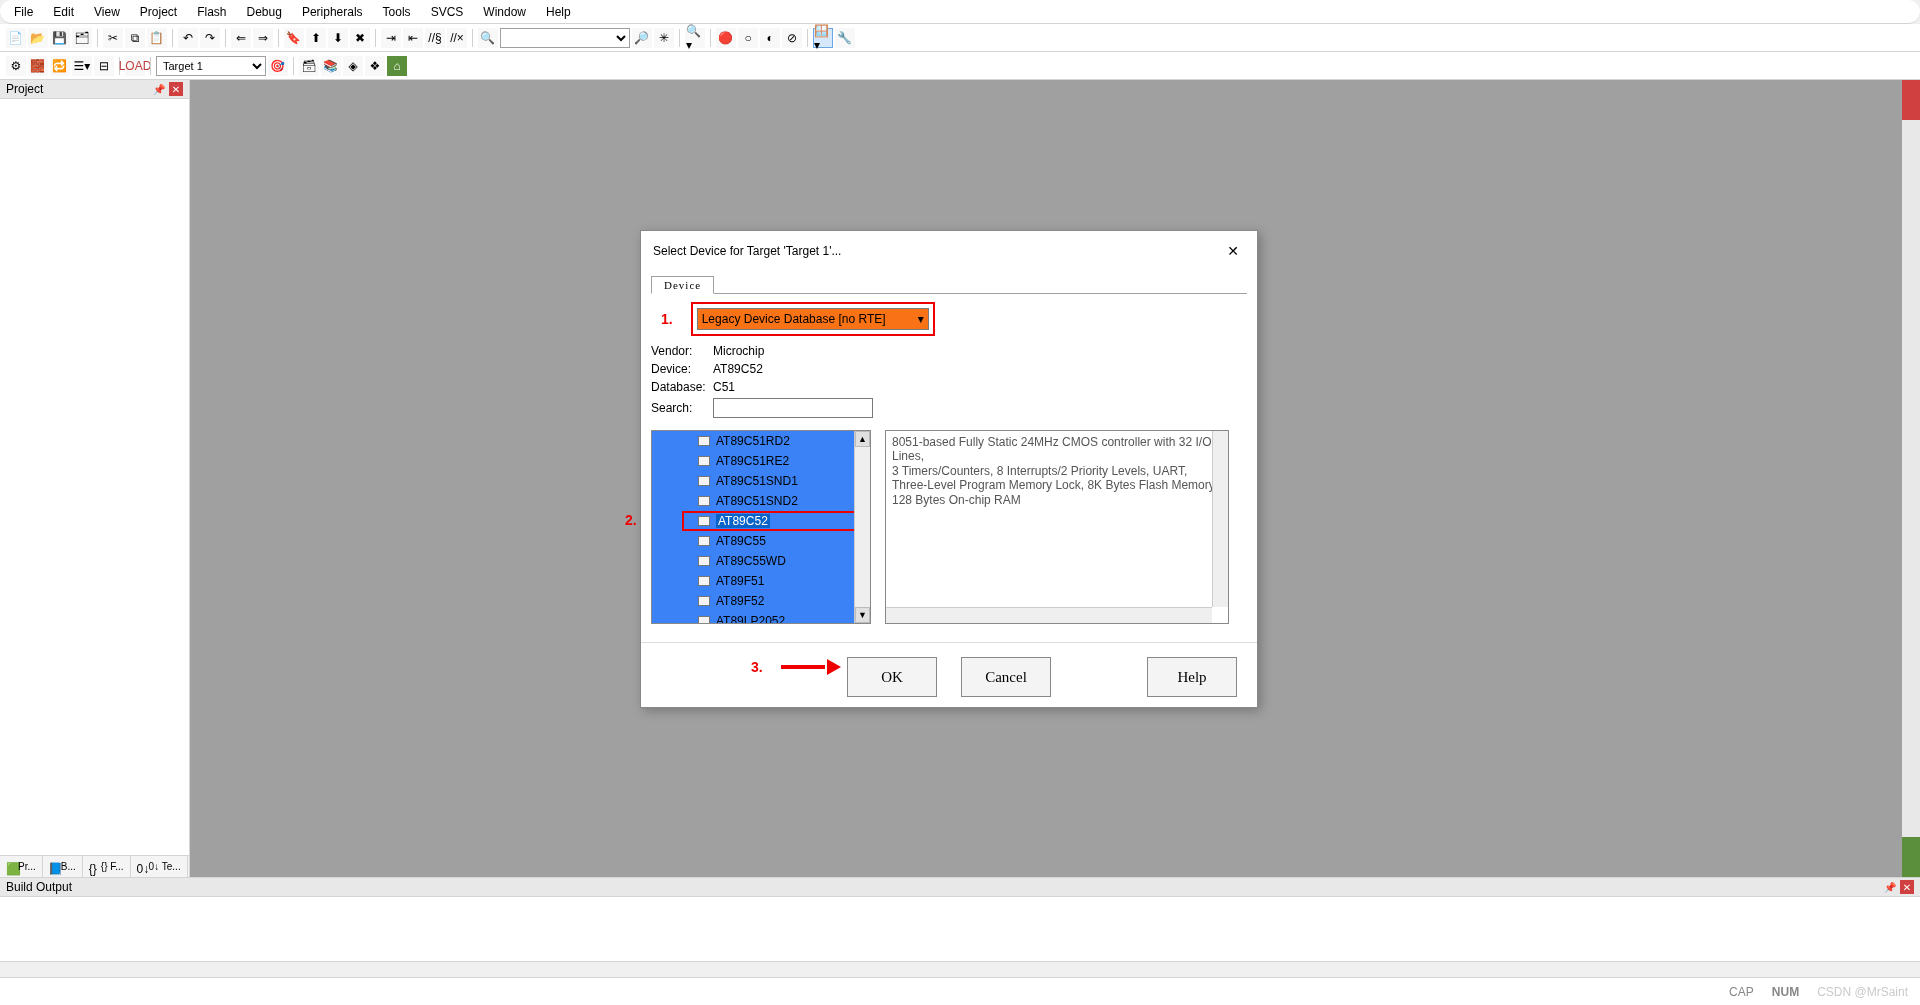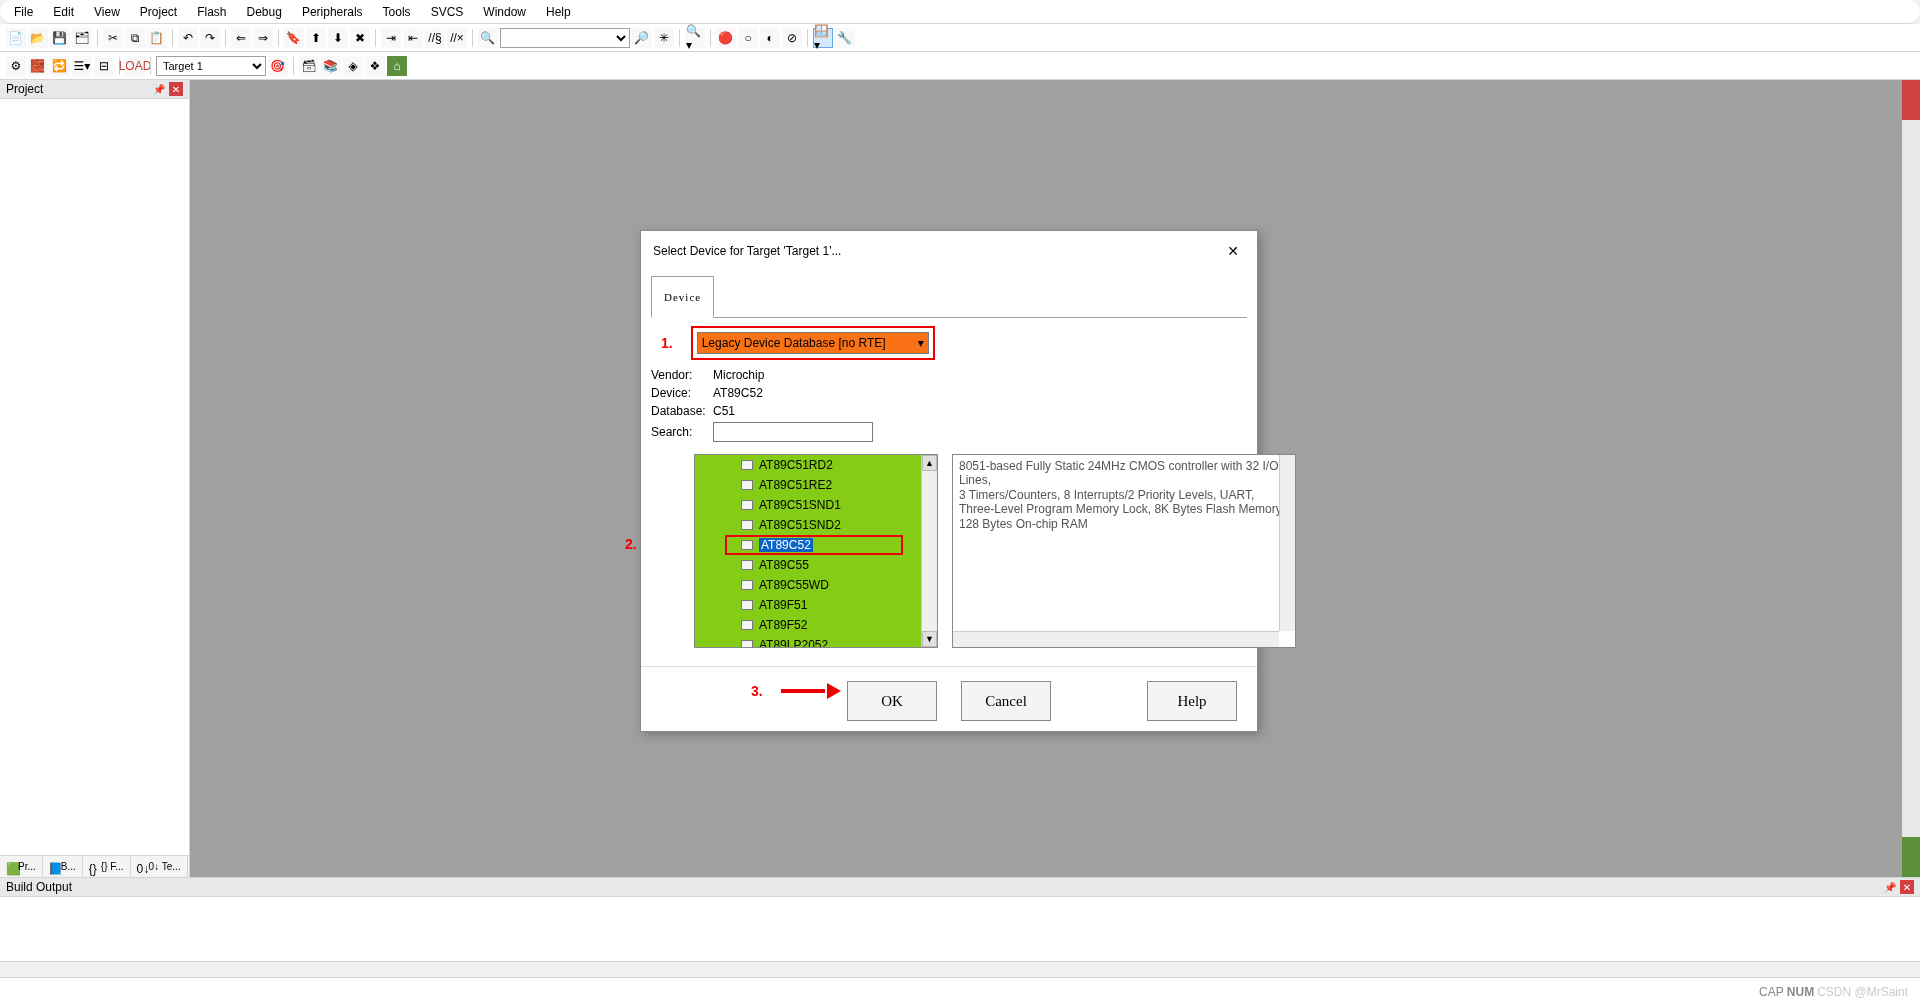"Device" .tab { padding: 14px 12px -> 2px 12px }
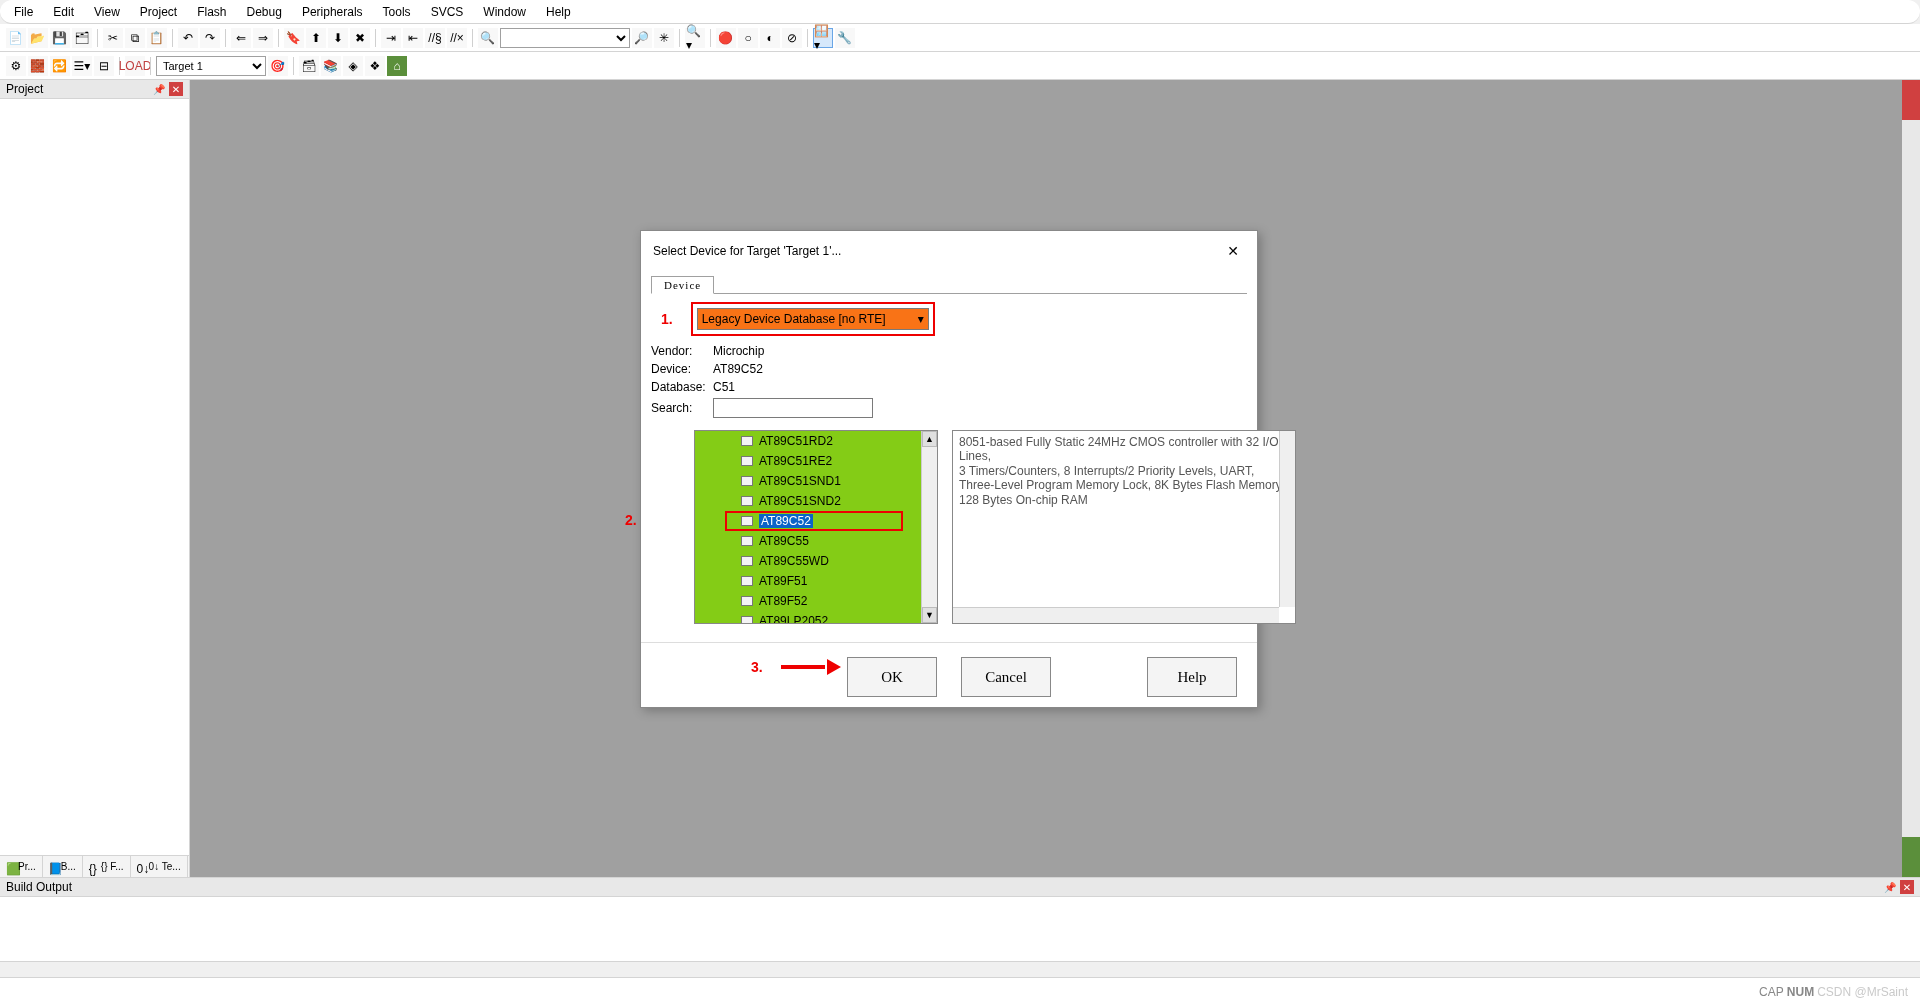"AT89C51RD2" .tree { background: #84cc16 -> #3b82f6; margin-left: 43px -> none; width: 244px -> 220px }
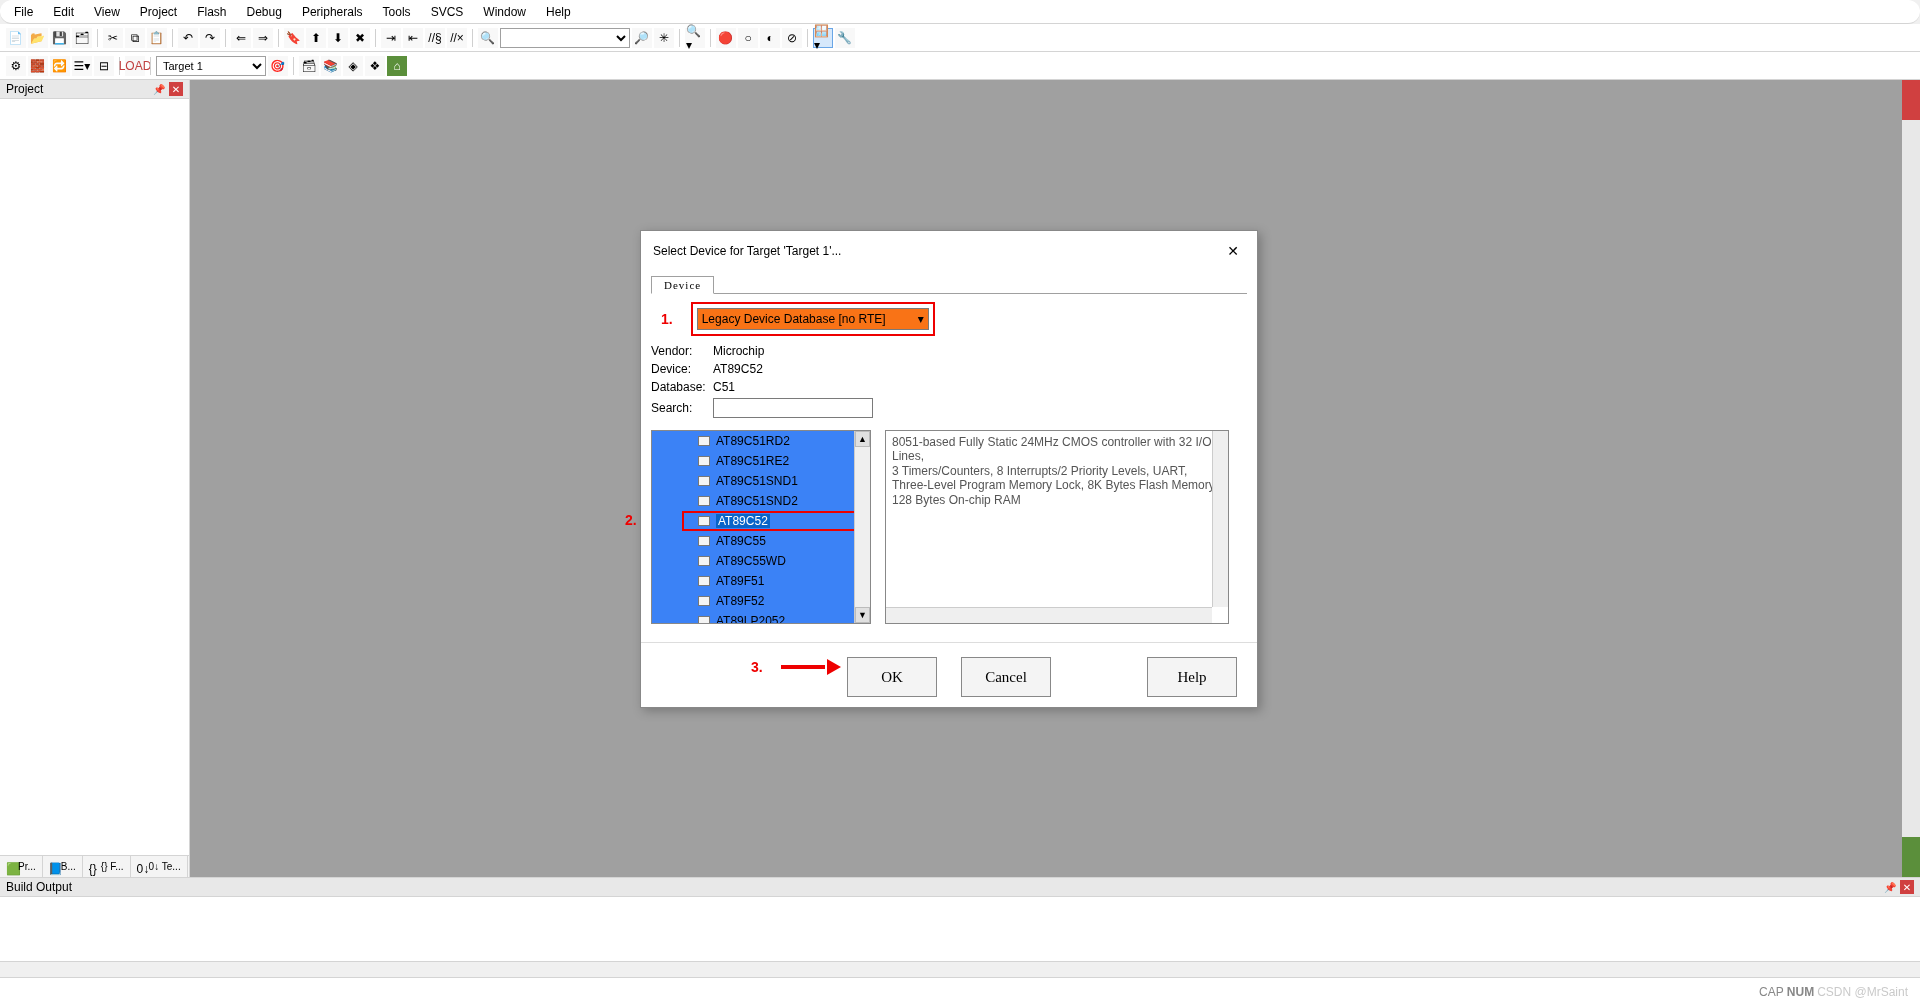"CAP" .statusbar { gap: 3px -> 18px }
